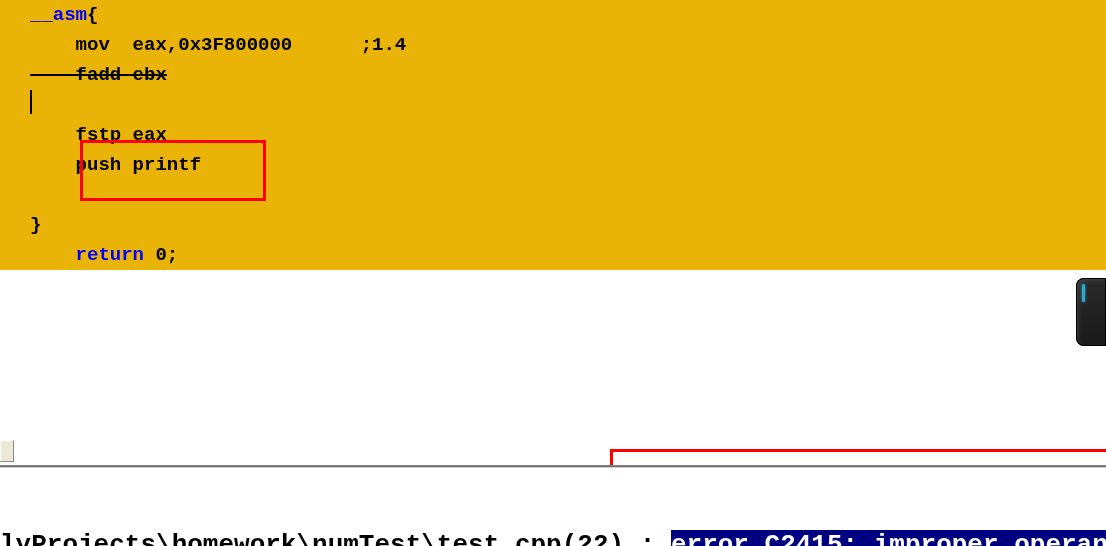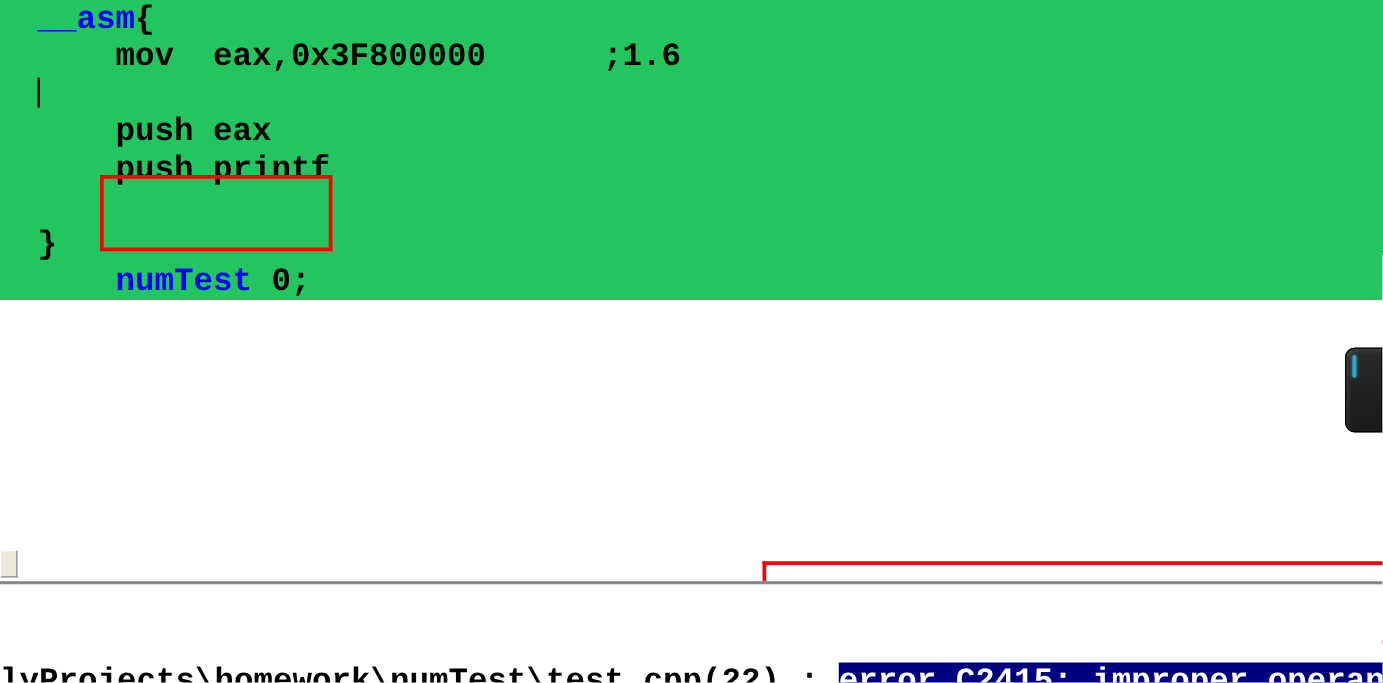"__asm{" .editor { background: #22c55e -> #eab308; font-size: 26px -> 19px }
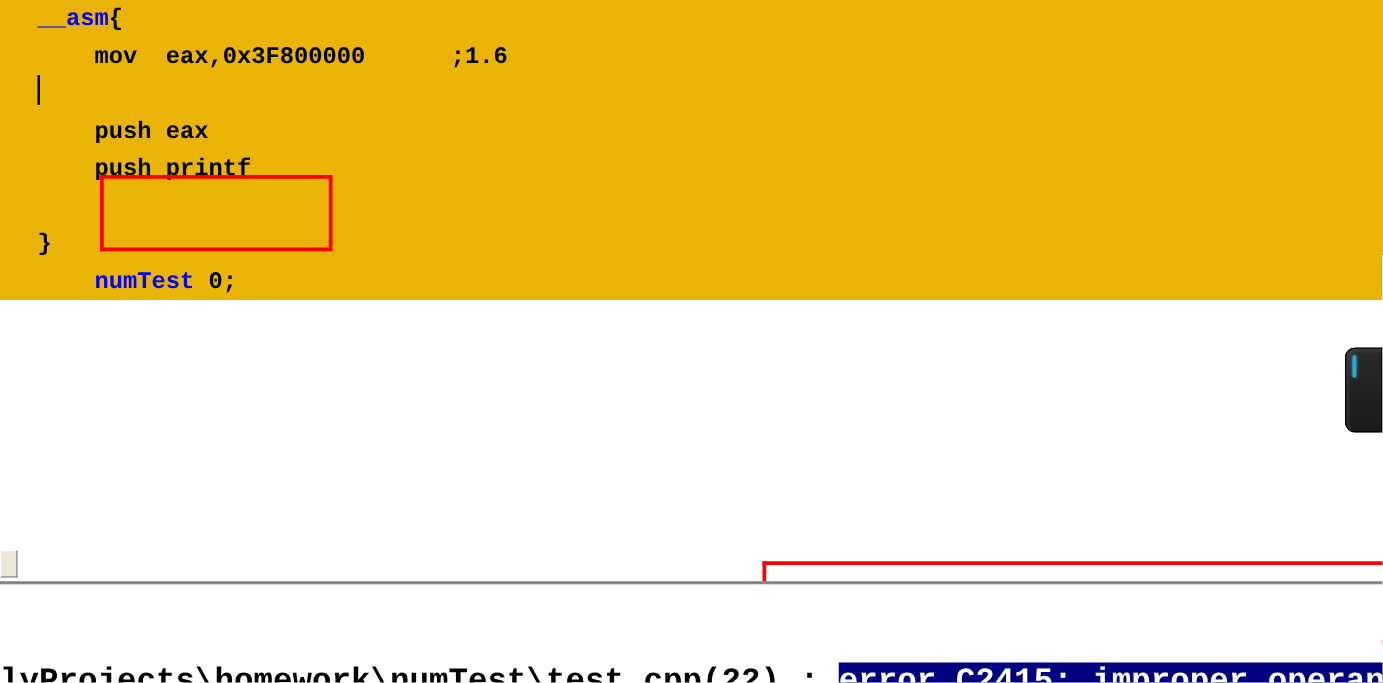"mov eax,0x3F800000 ;1.6" span.txt { text: 1.6 -> 1.4 }
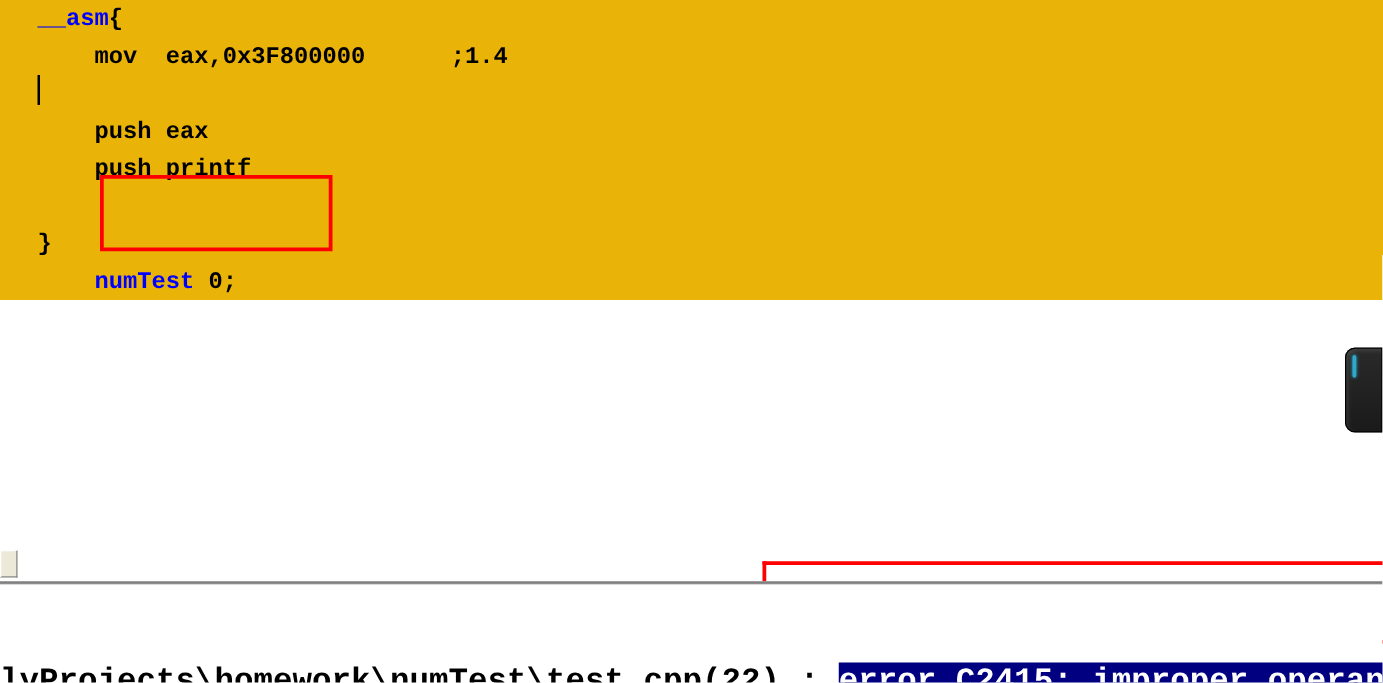"fadd ebx" div.line { html: none -> <div><span> fadd ebx</span></div> }
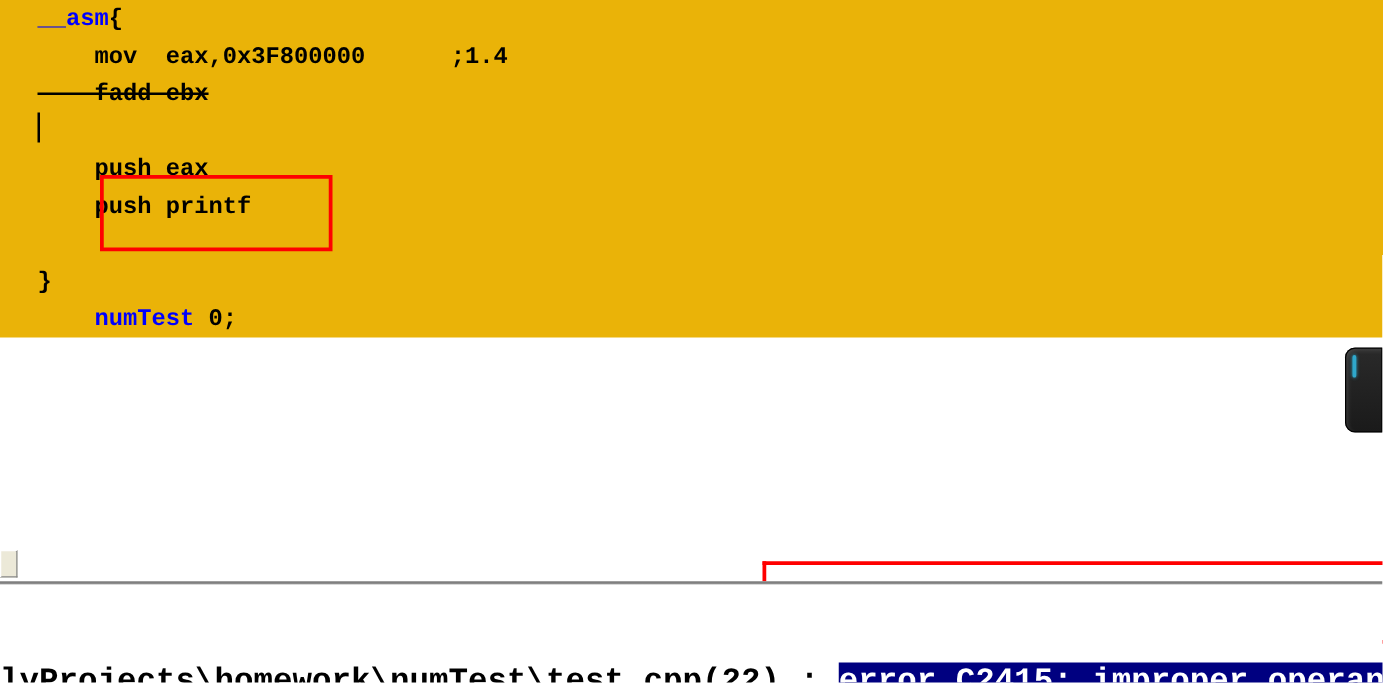"push eax" span.txt { text: push -> fstp }
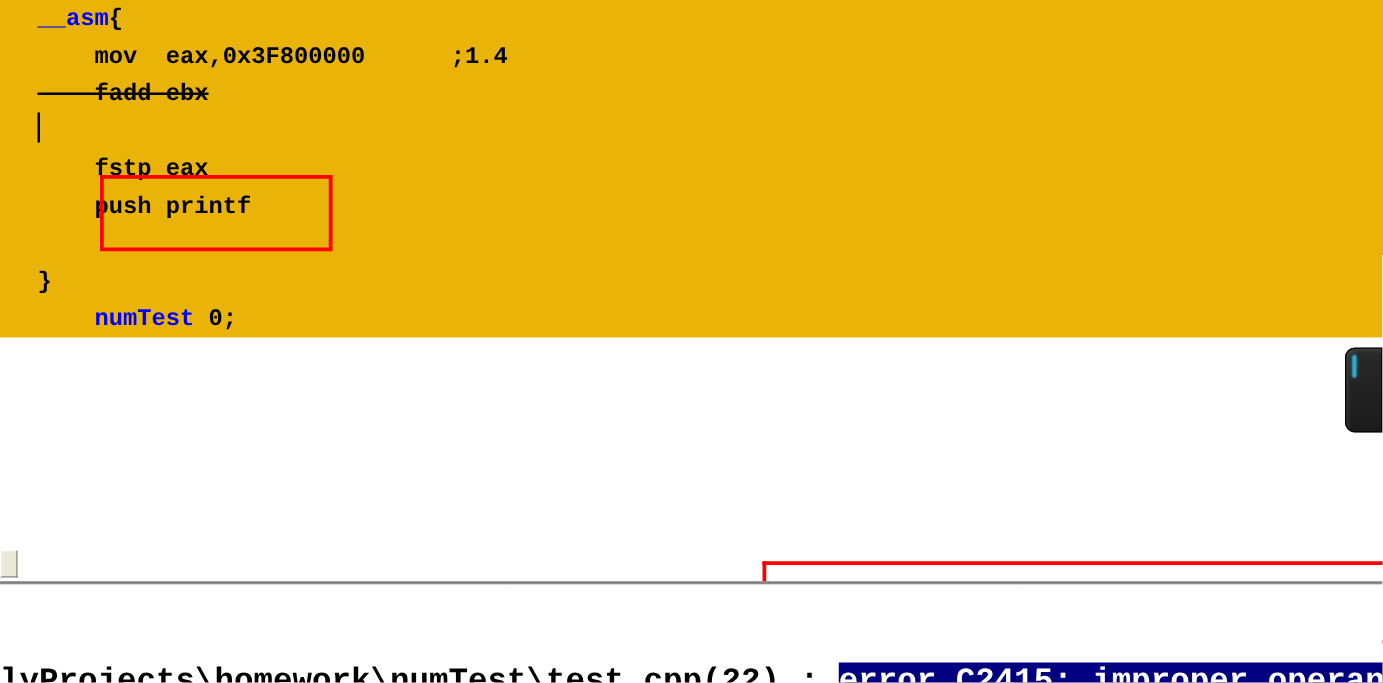"numTest" span.kw { text: numTest -> return }
